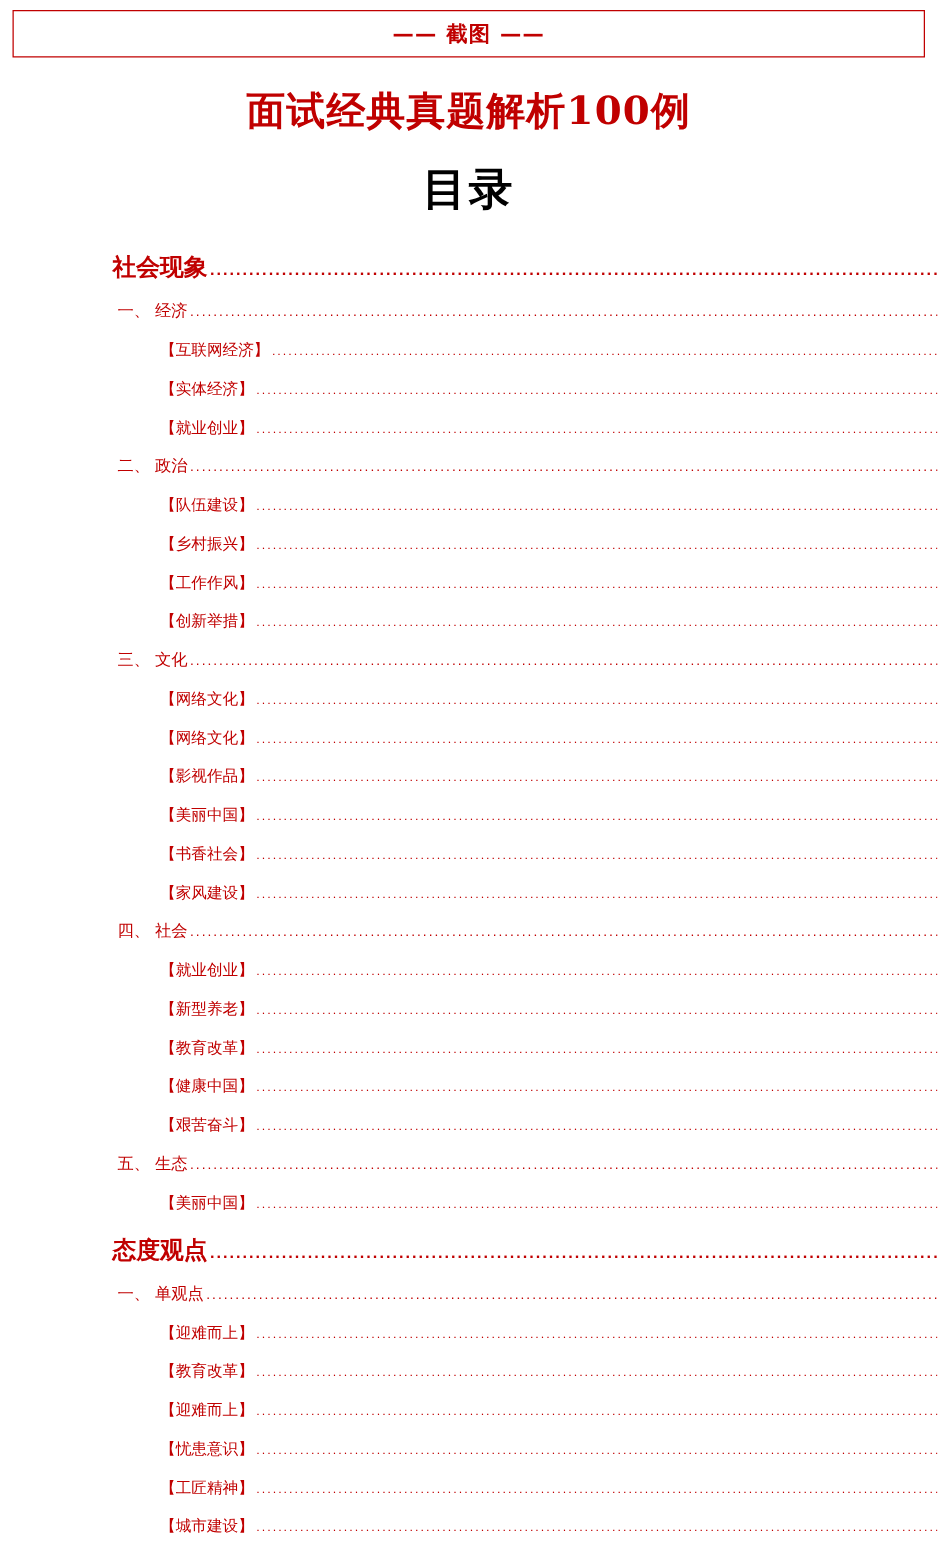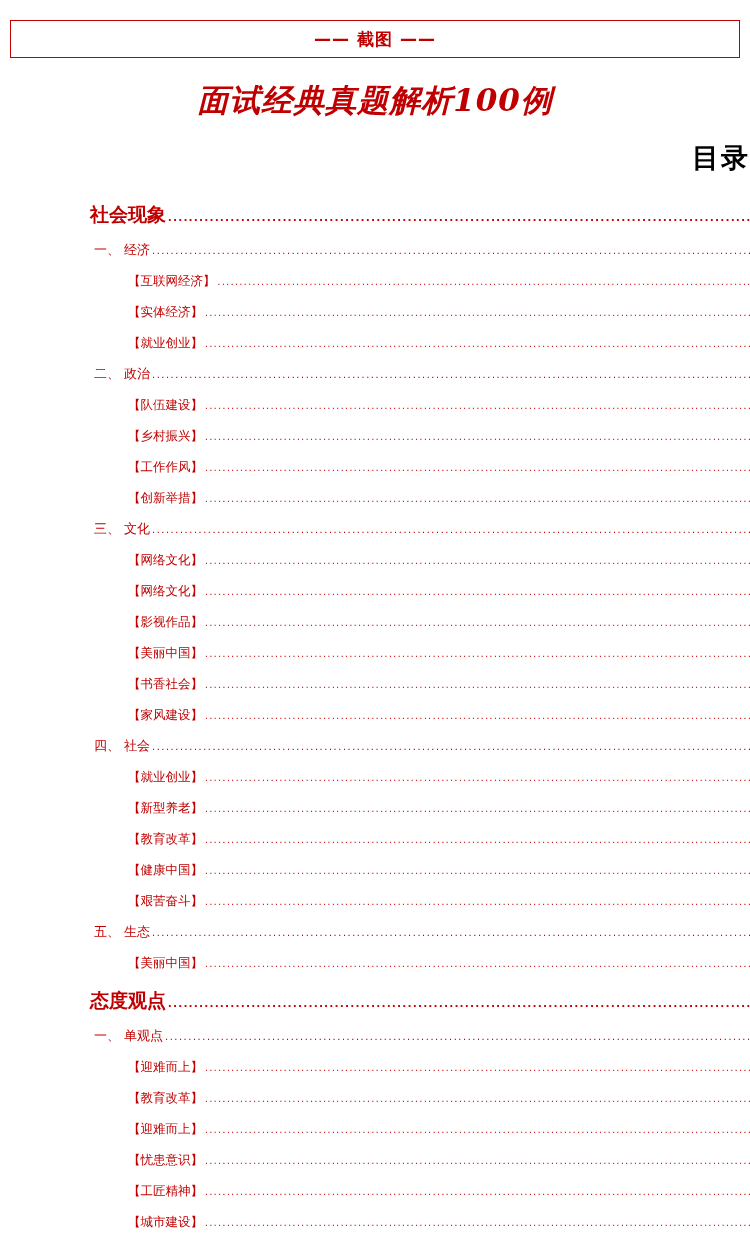"—— 截图 ——" .banner { margin: 20px 10px 0 10px -> 8px 10px 0 10px }
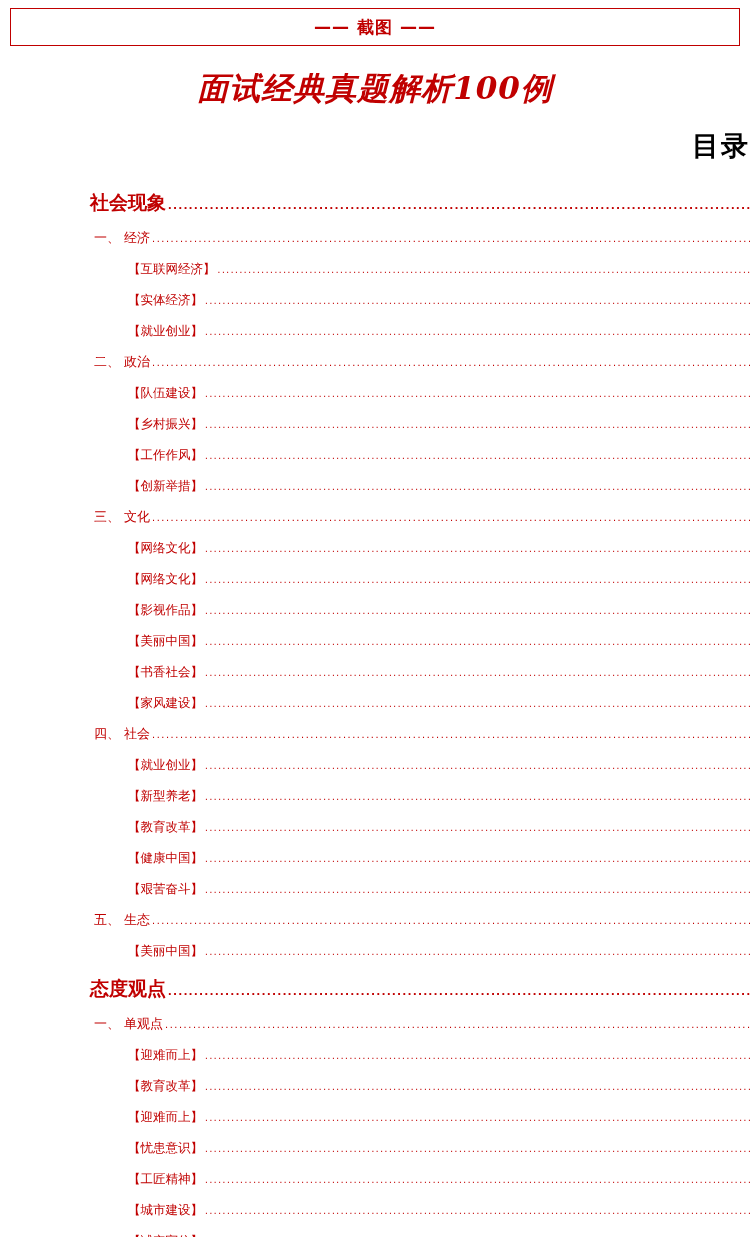"面试经典真题解析100例" .doc-title { font-style: italic -> none }
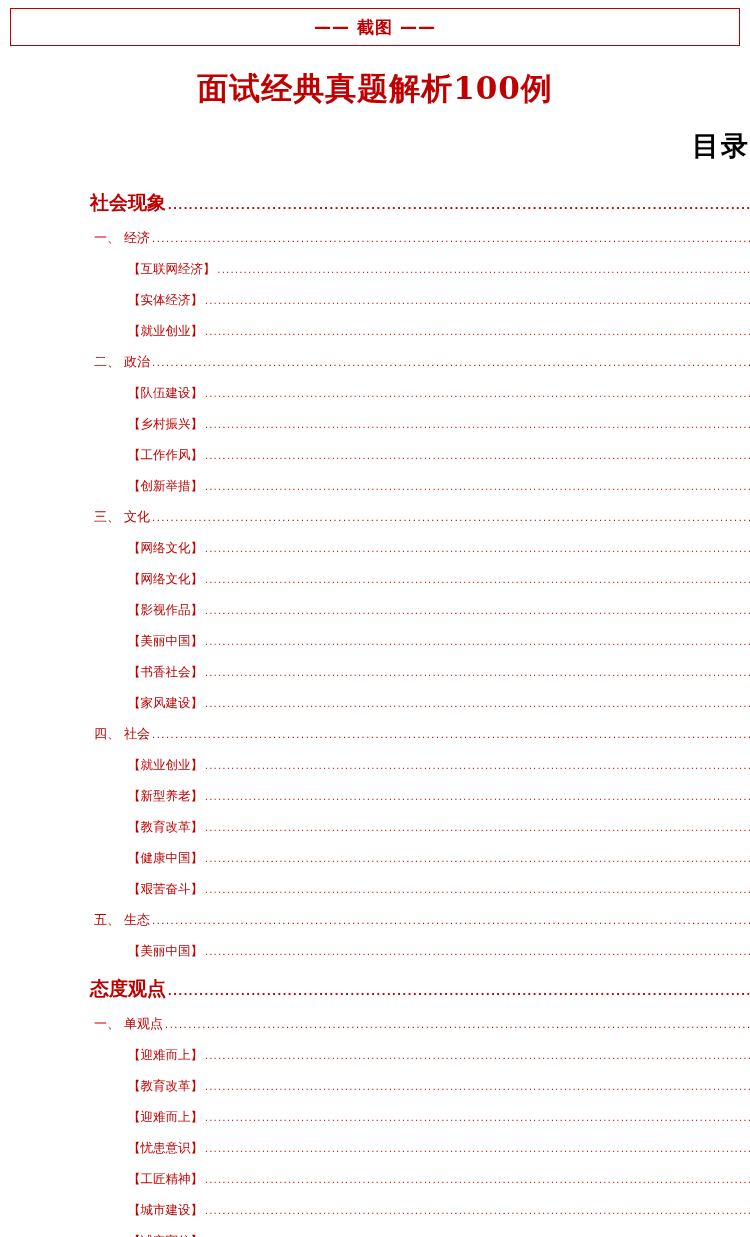"目录" .toc-title { font-size: 27px -> 35px; text-align: right -> center }
